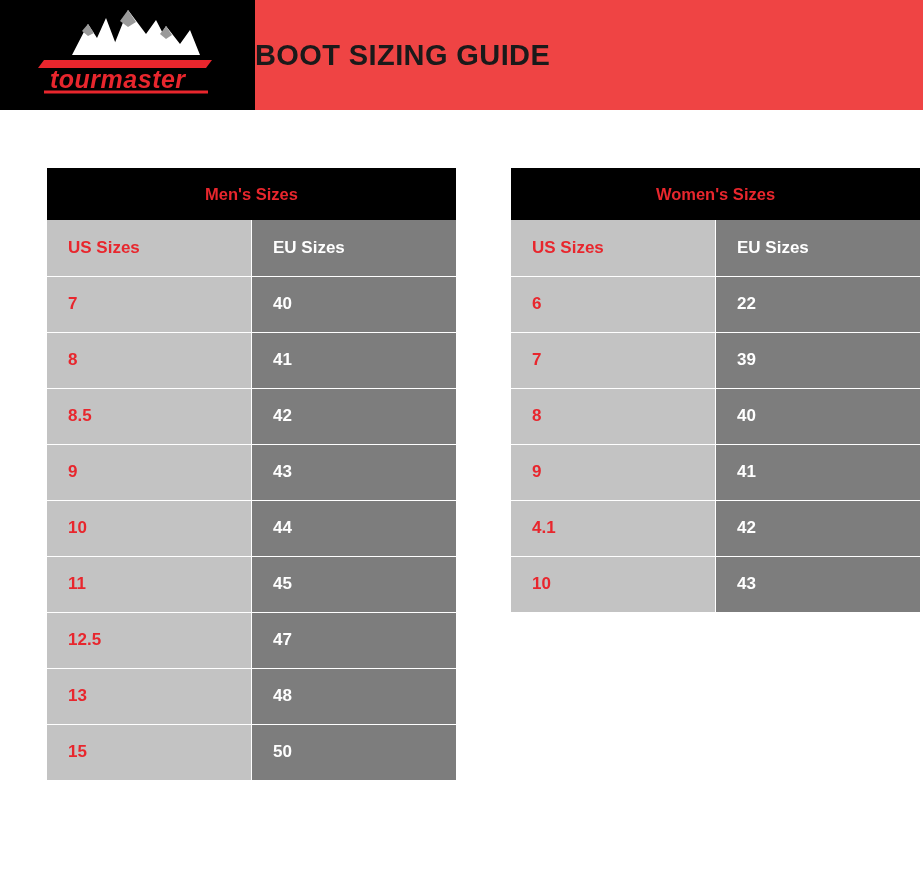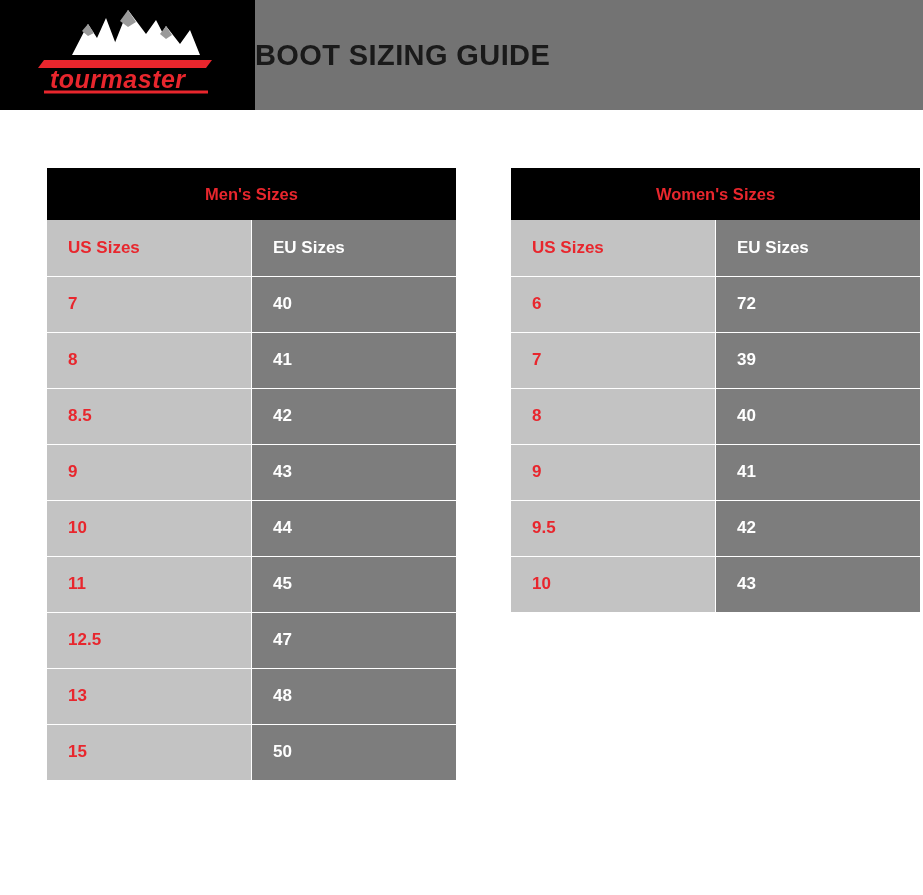"tourmaster" .header { background: #737373 -> #ef4444 }
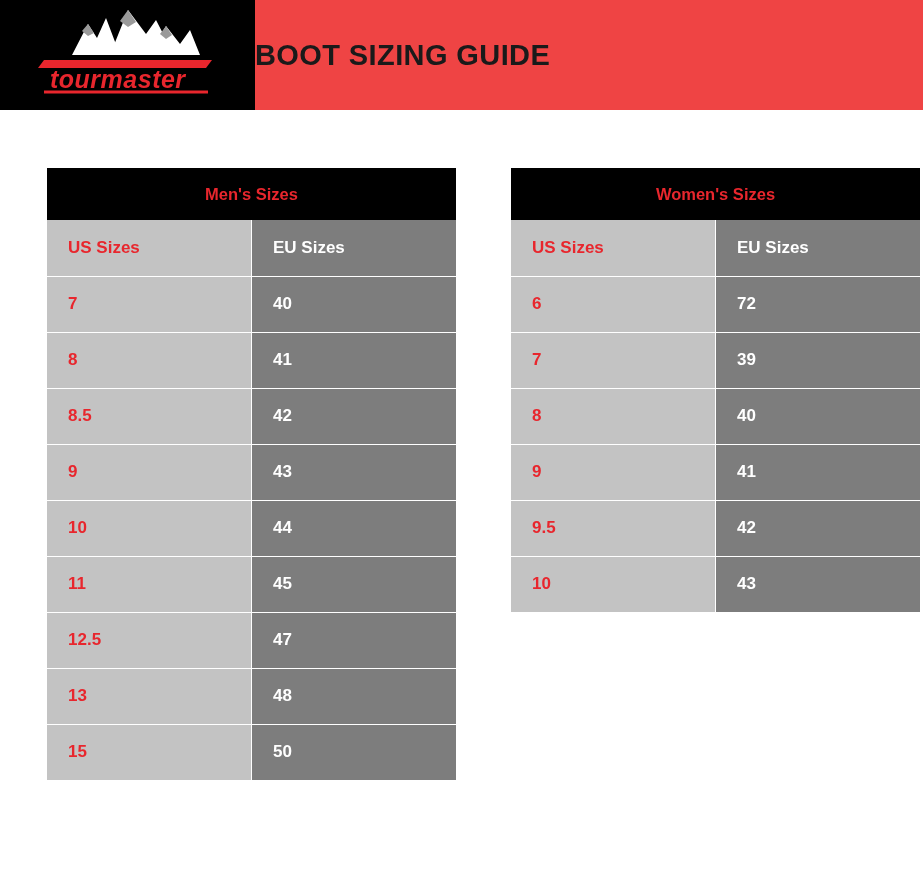"72" td.col-eu { text: 72 -> 22 }
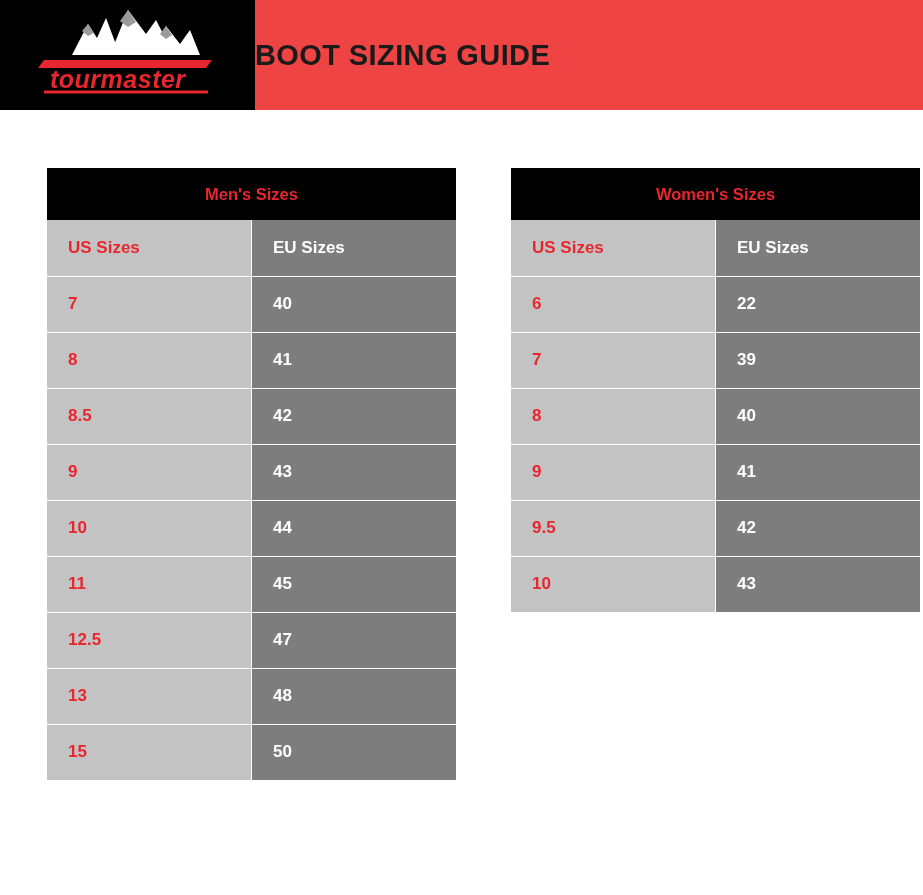"9.5" td.col-us { text: 9.5 -> 4.1 }
